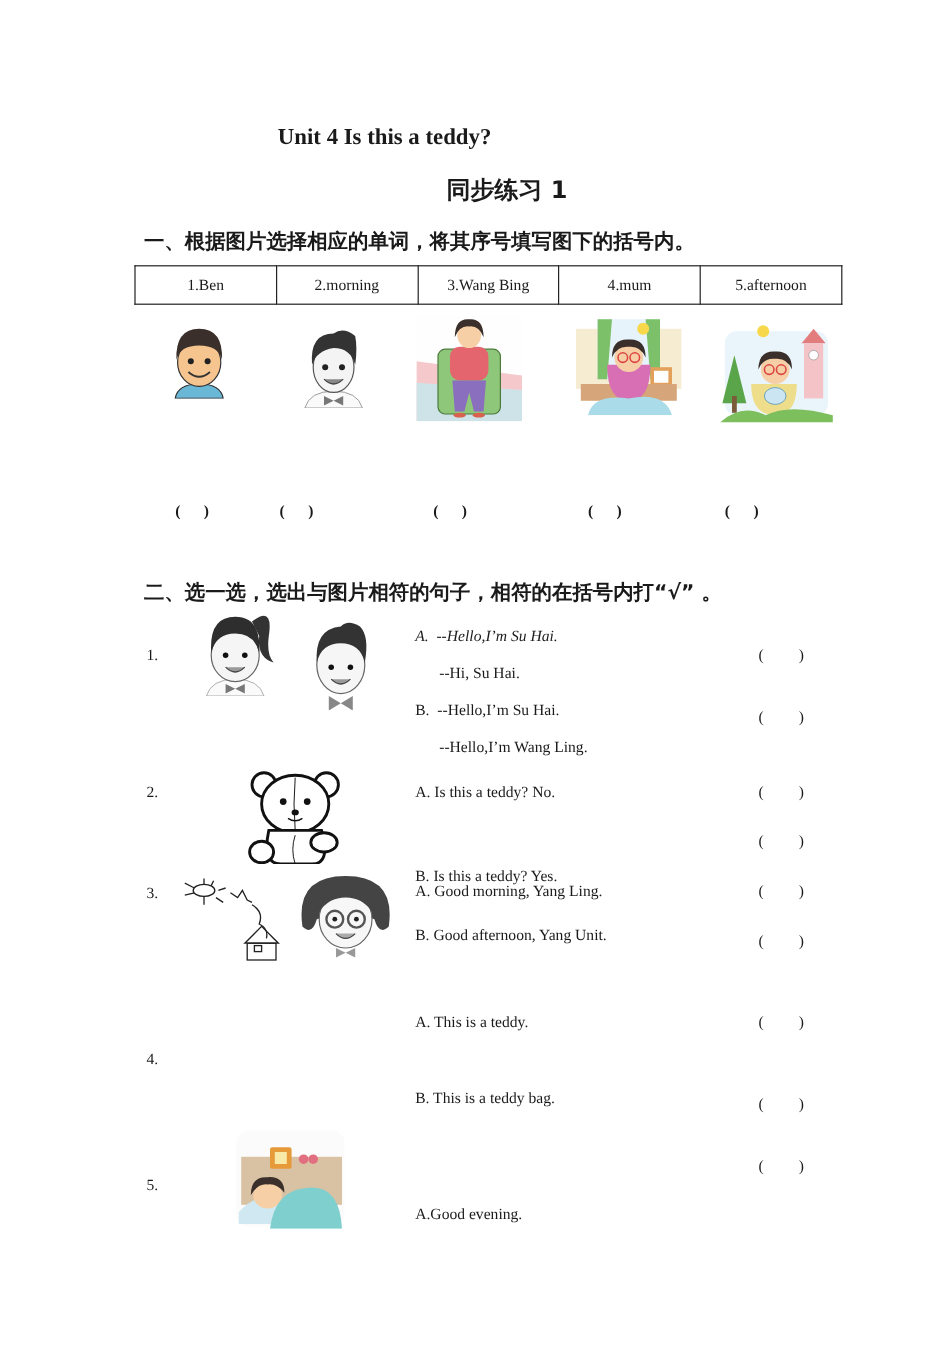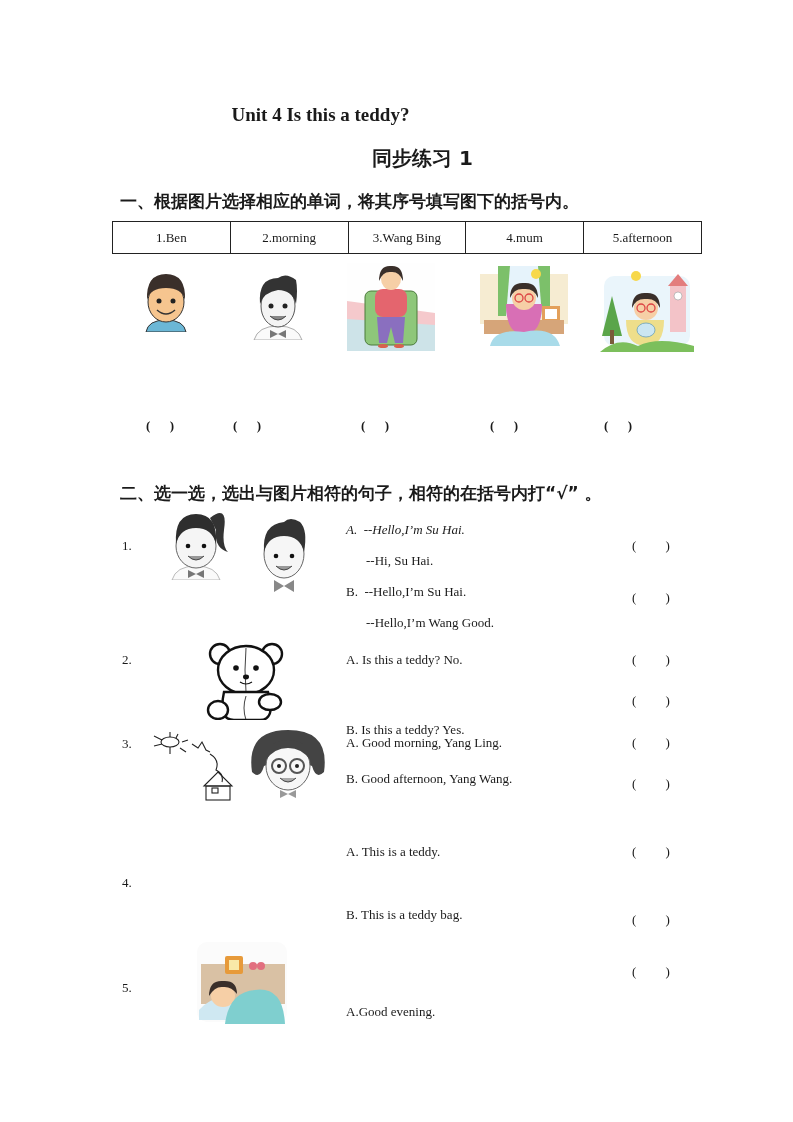"--Hello,I’m Wang Good." div.opt { text: Good -> Ling }
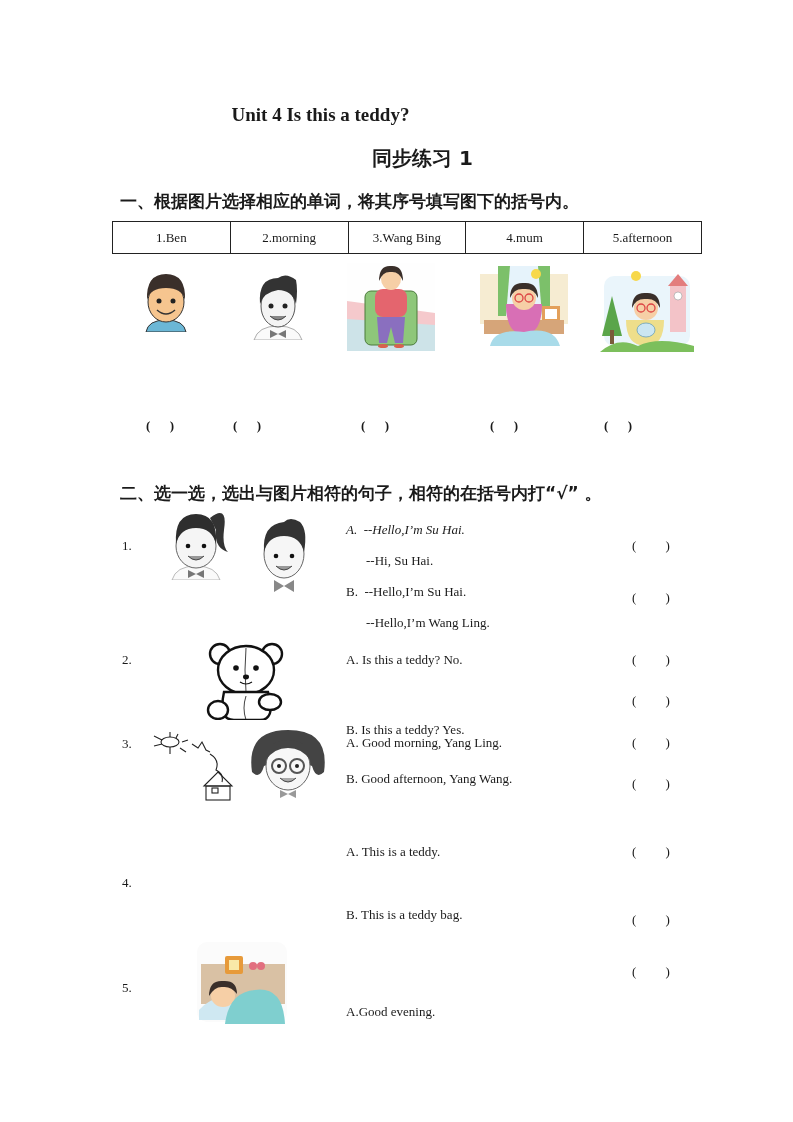"B. Good afternoon, Yang Wang." div.opt { text: Wang -> Unit }
